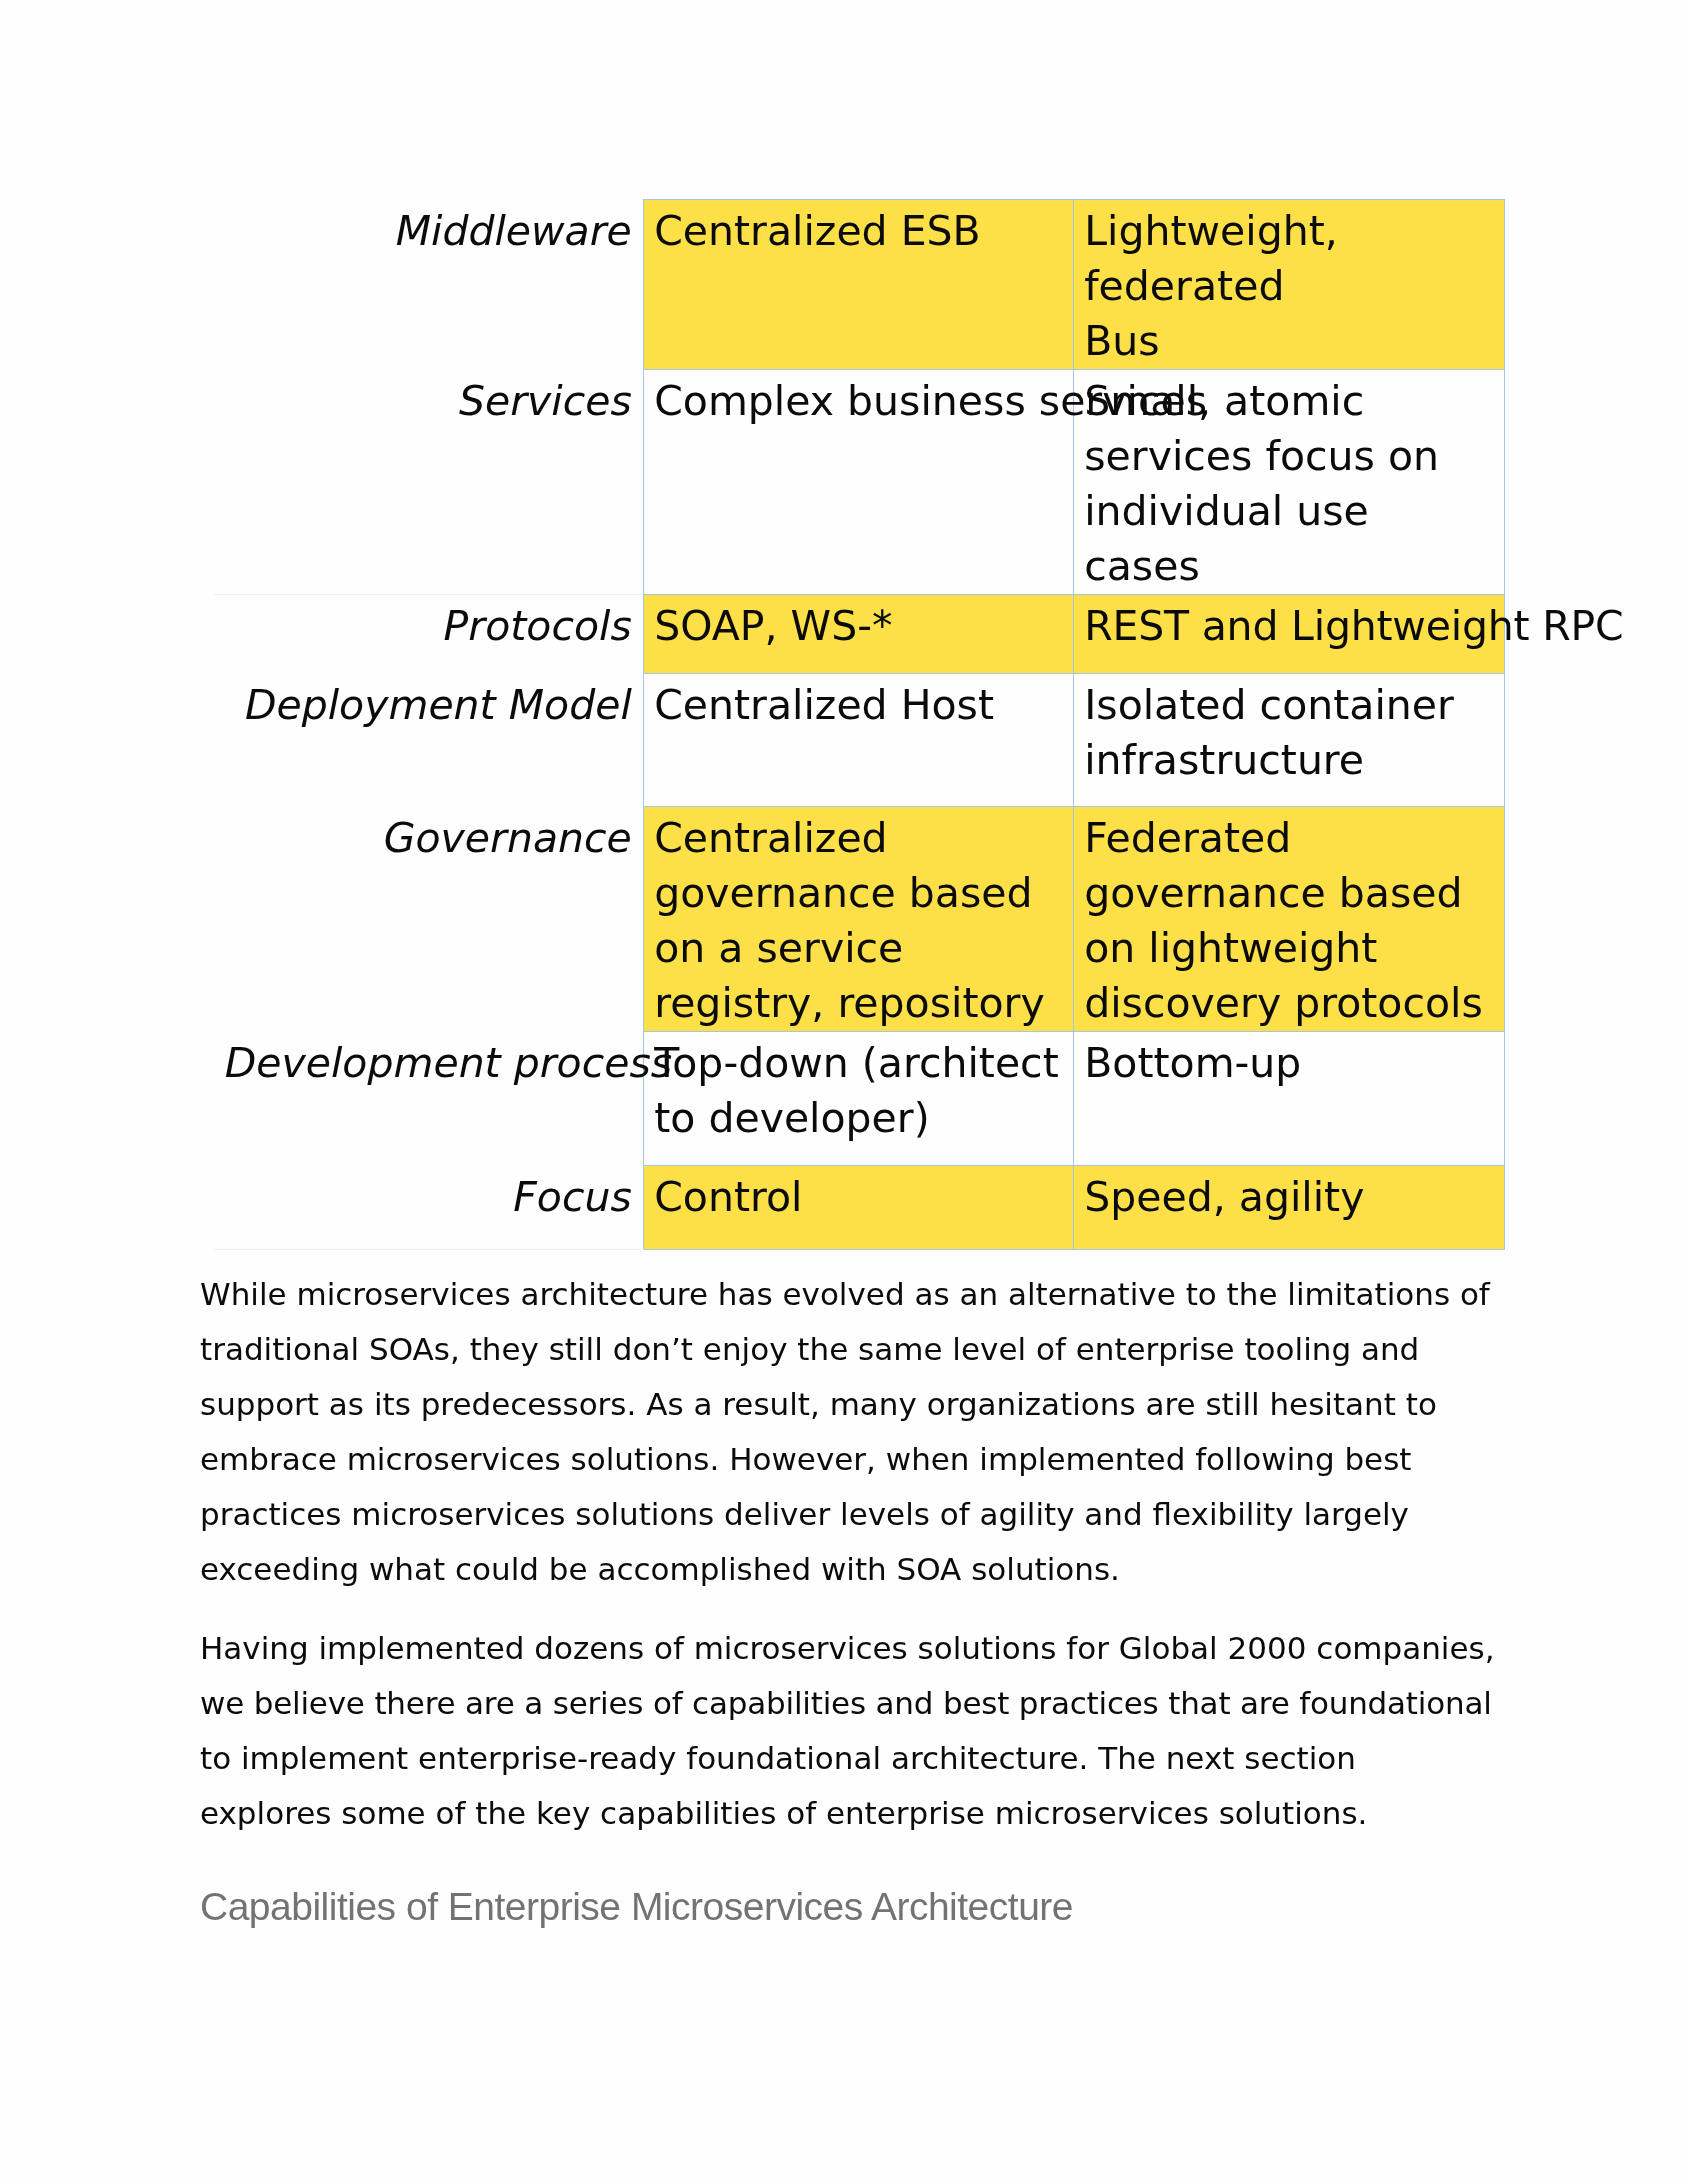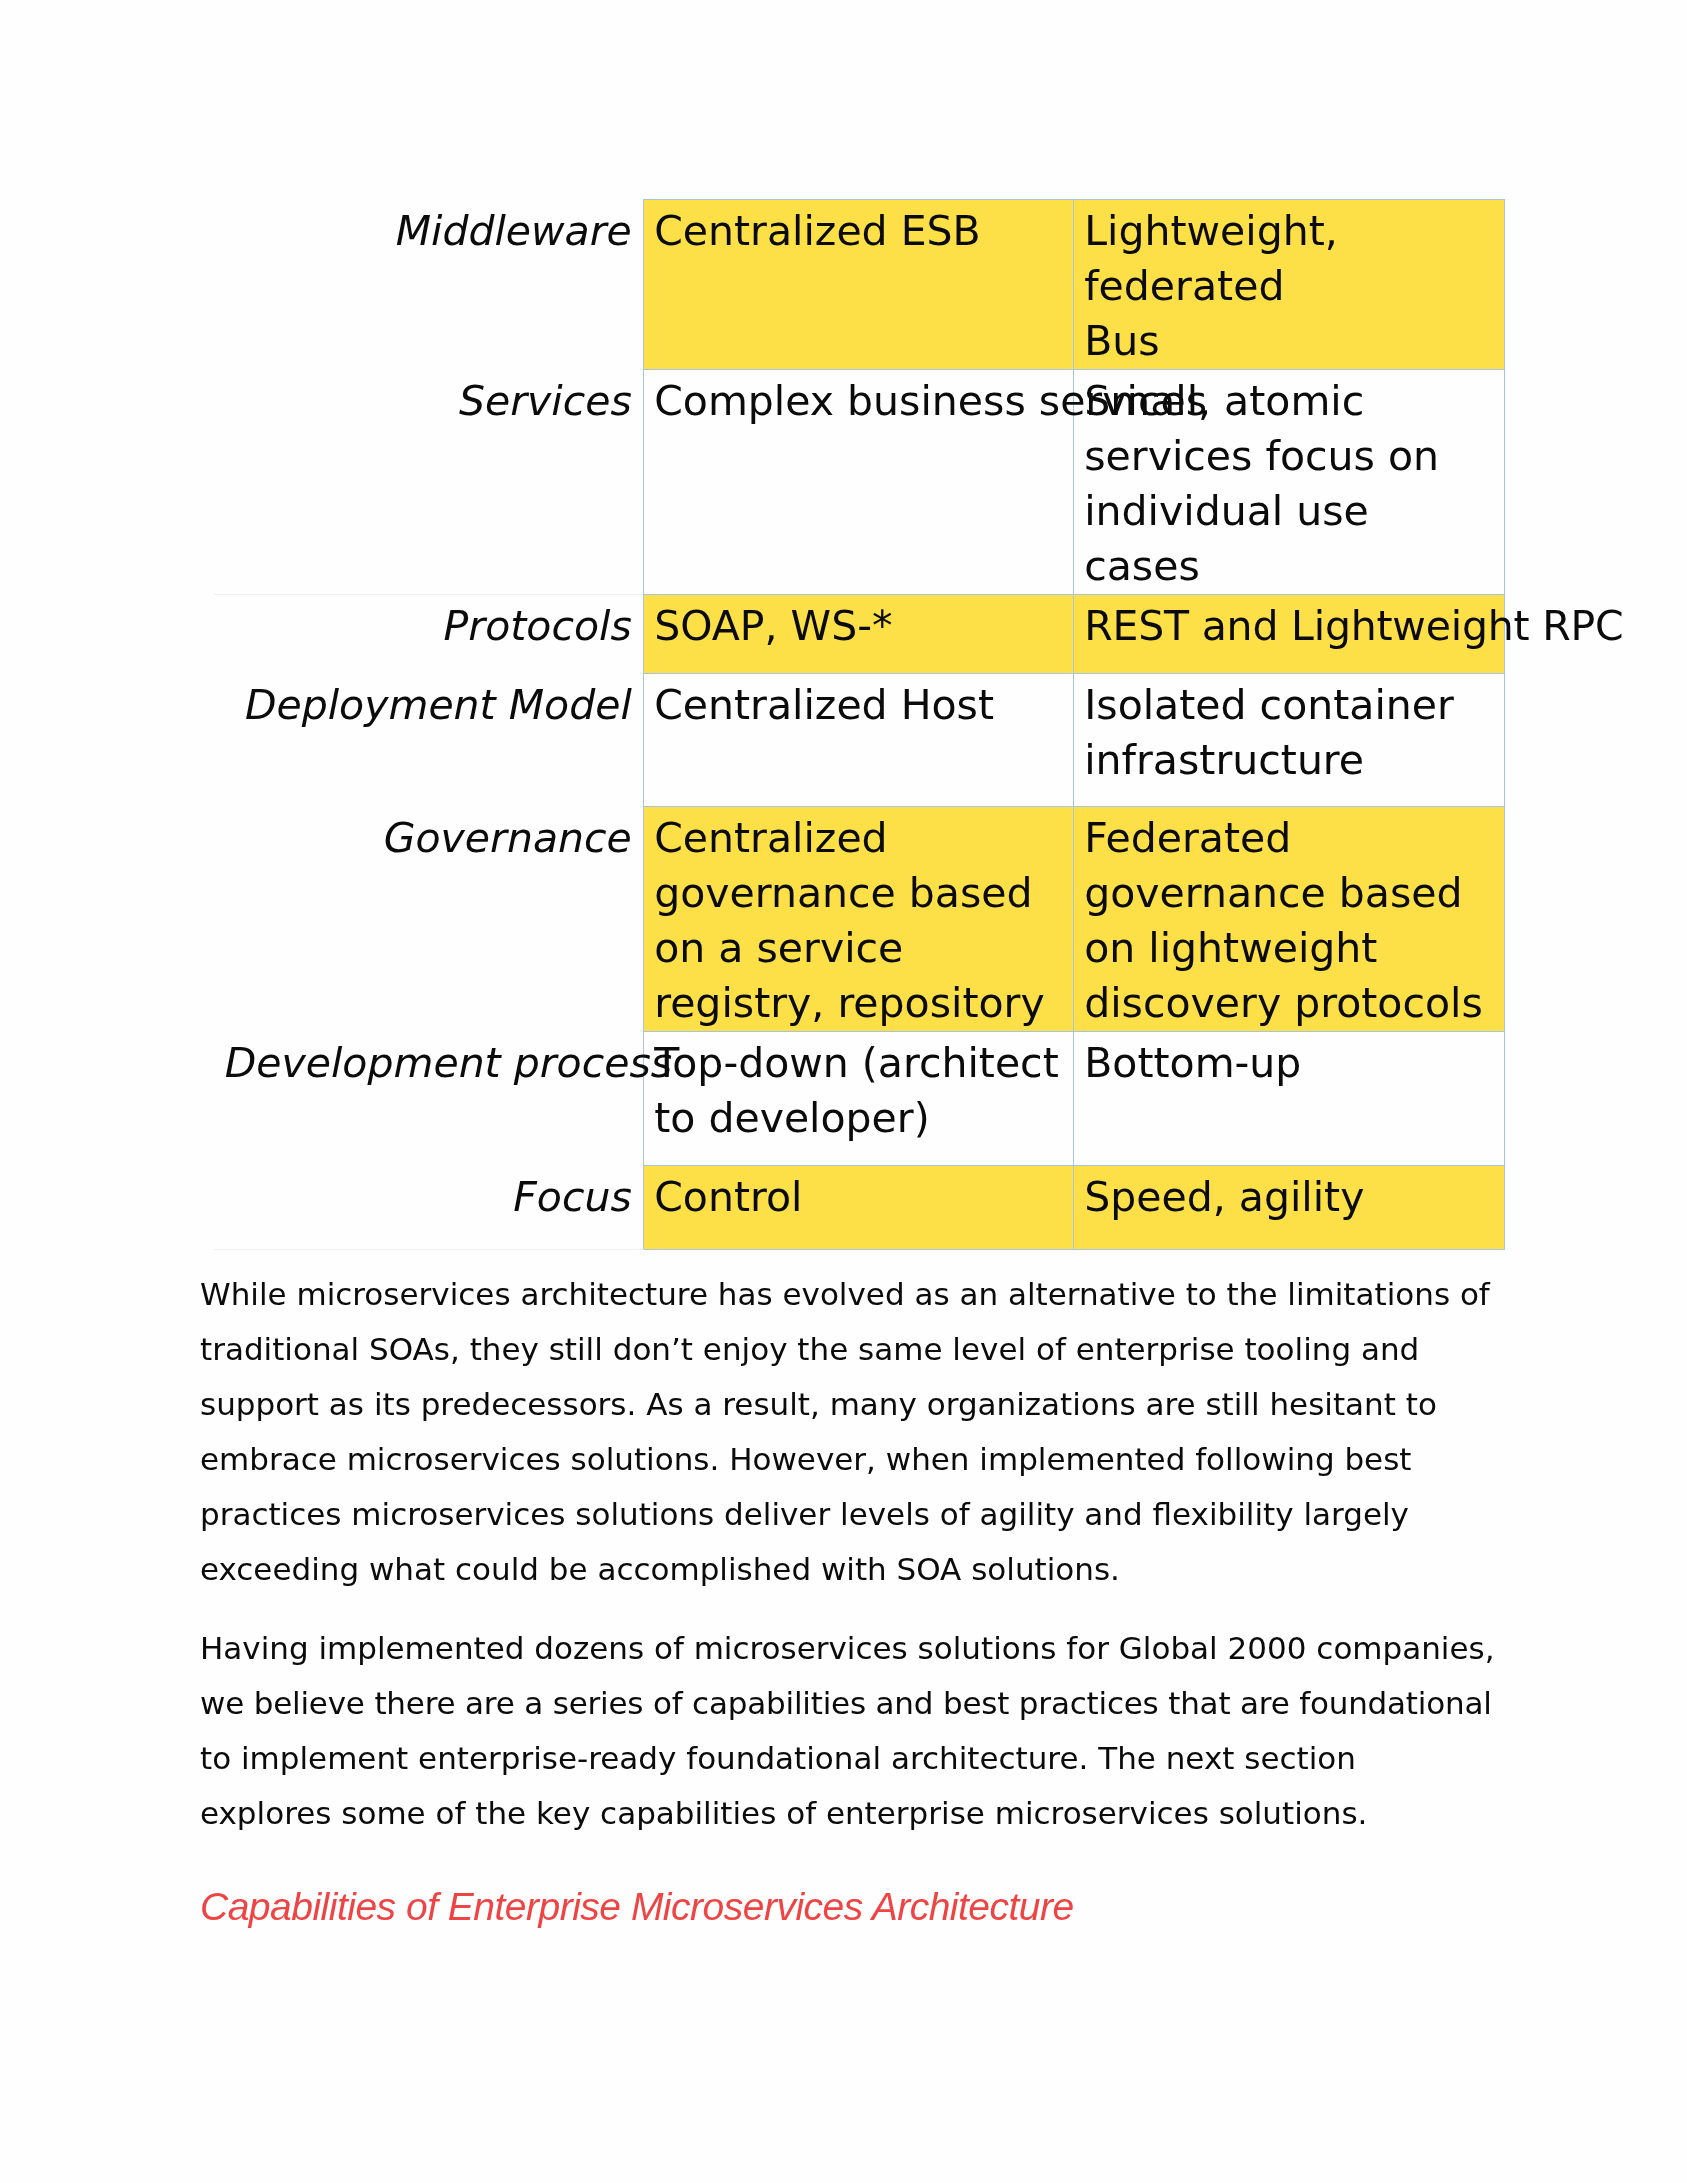"Capabilities of Enterprise Microservices" h2.heading { color: #ef4444 -> #737373; font-style: italic -> none }
